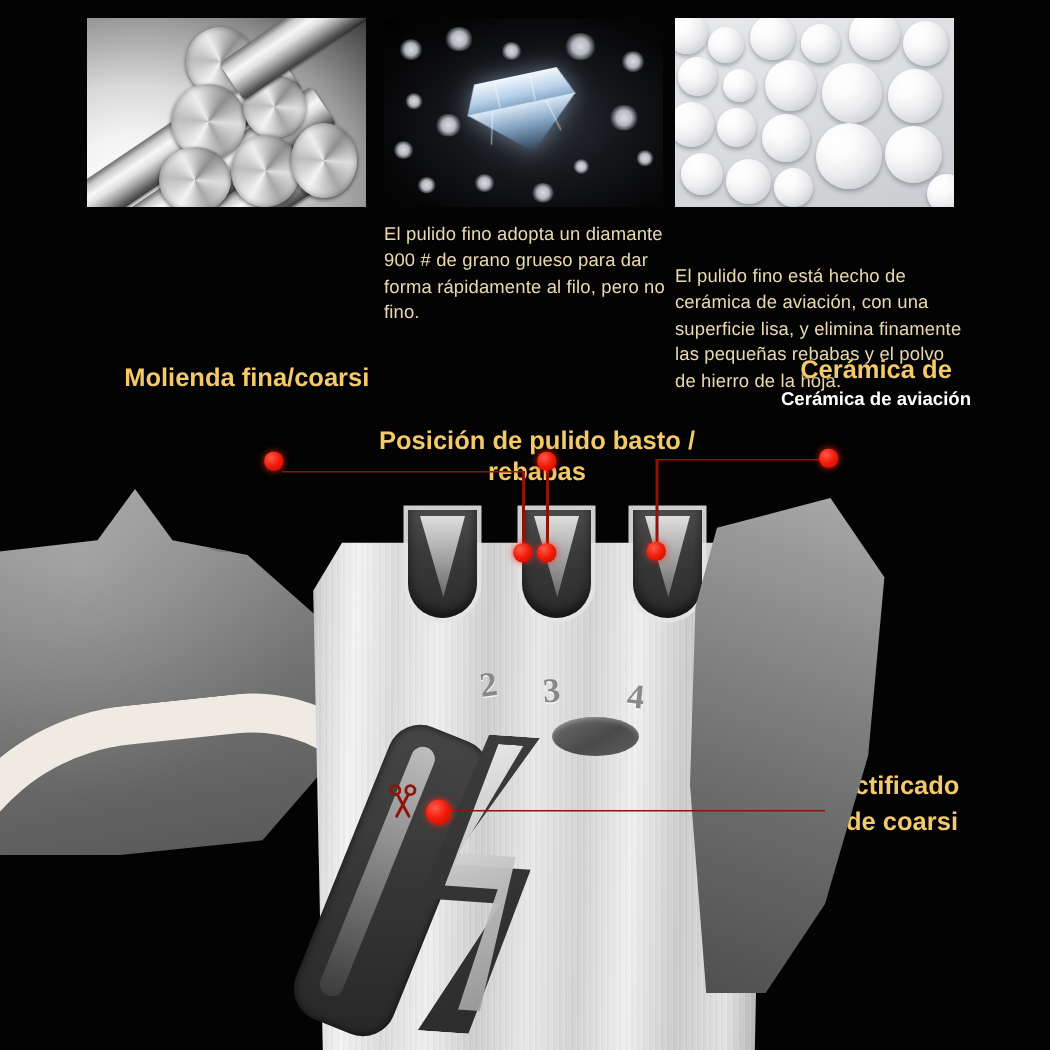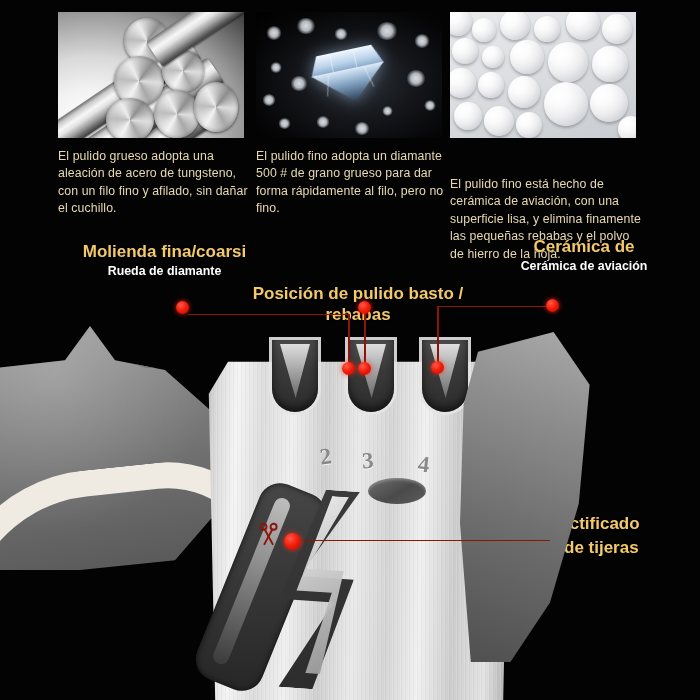"El pulido grueso adopta una" div.caption { html: <div>El pulido grueso adopta una aleación de acero de tungsteno, con un filo fino y afilado, sin dañar el cuchillo.</div> -> none }
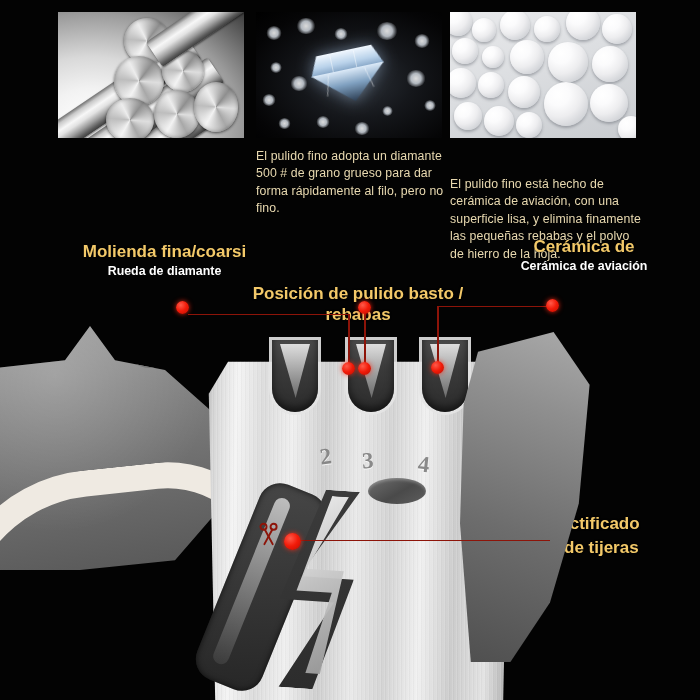"El pulido fino adopta un" div.caption { text: 500 -> 900 }
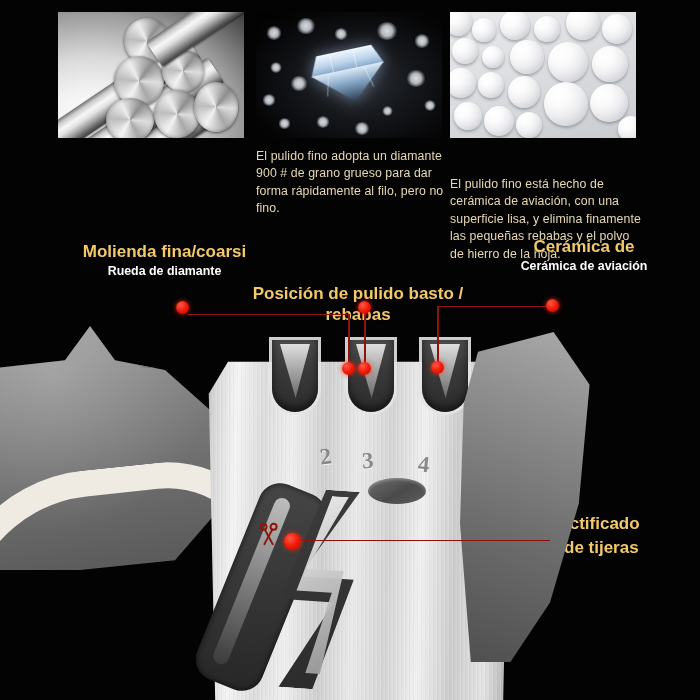"Rueda de diamante" div.sub { html: <div>Rueda de diamante</div> -> none }
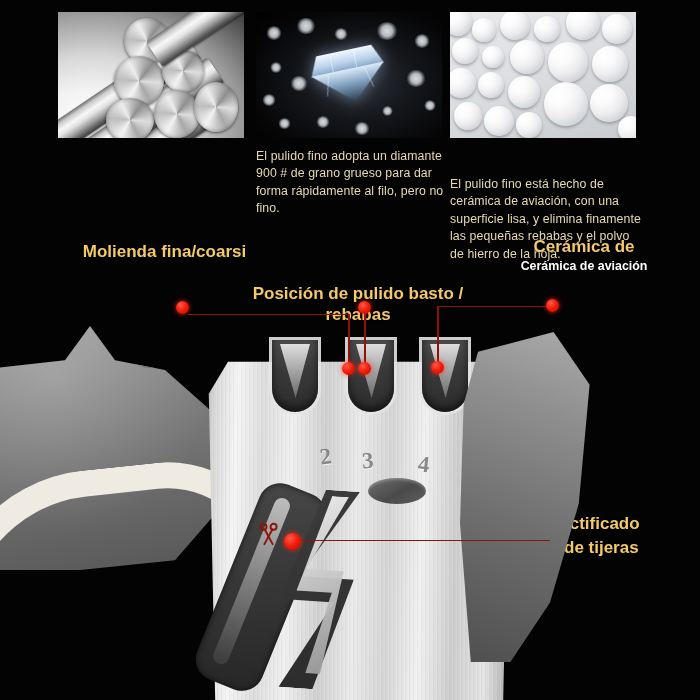"de tijeras" div.title { text: tijeras -> coarsi }
